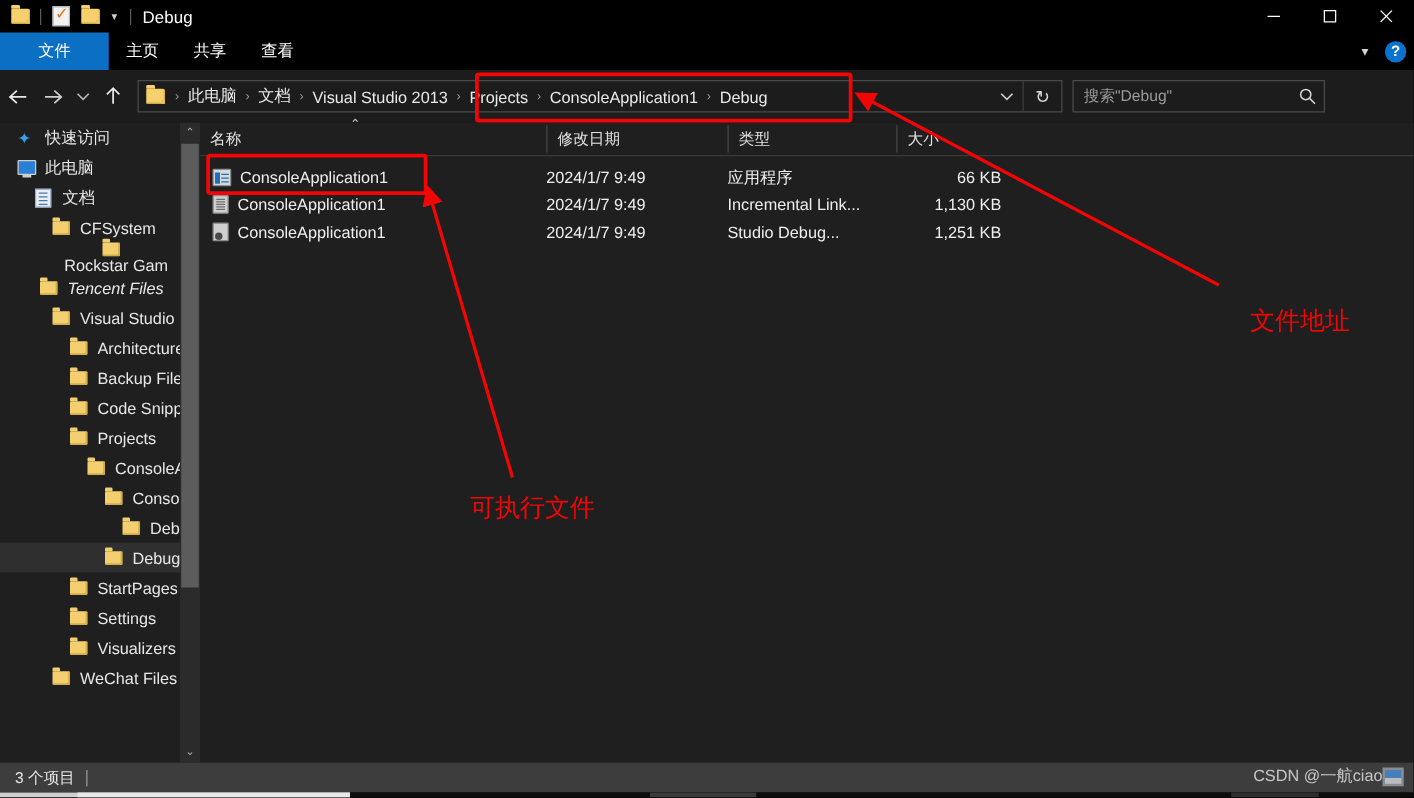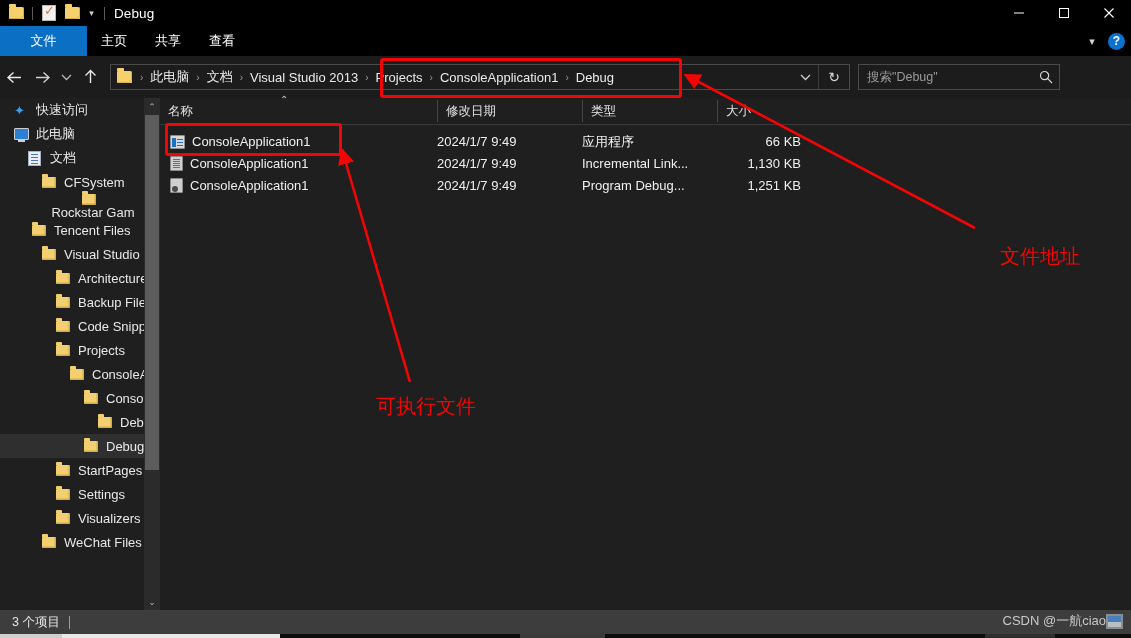"Program Debug..." div.cell-type { text: Program -> Studio }
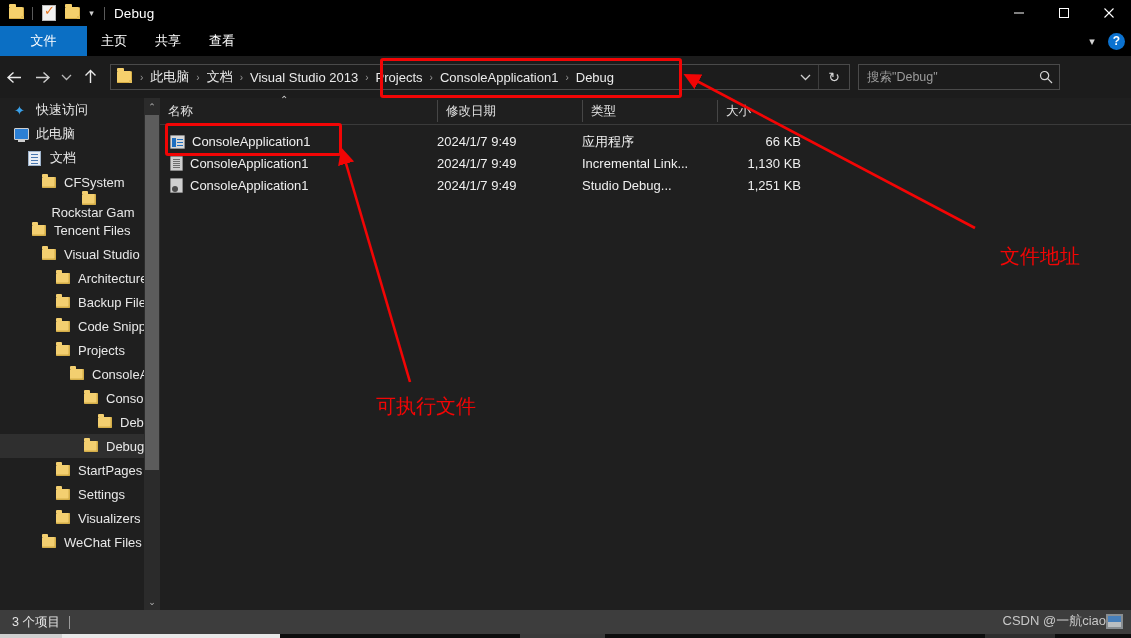"Tencent Files" div.navitem { font-style: none -> italic }
